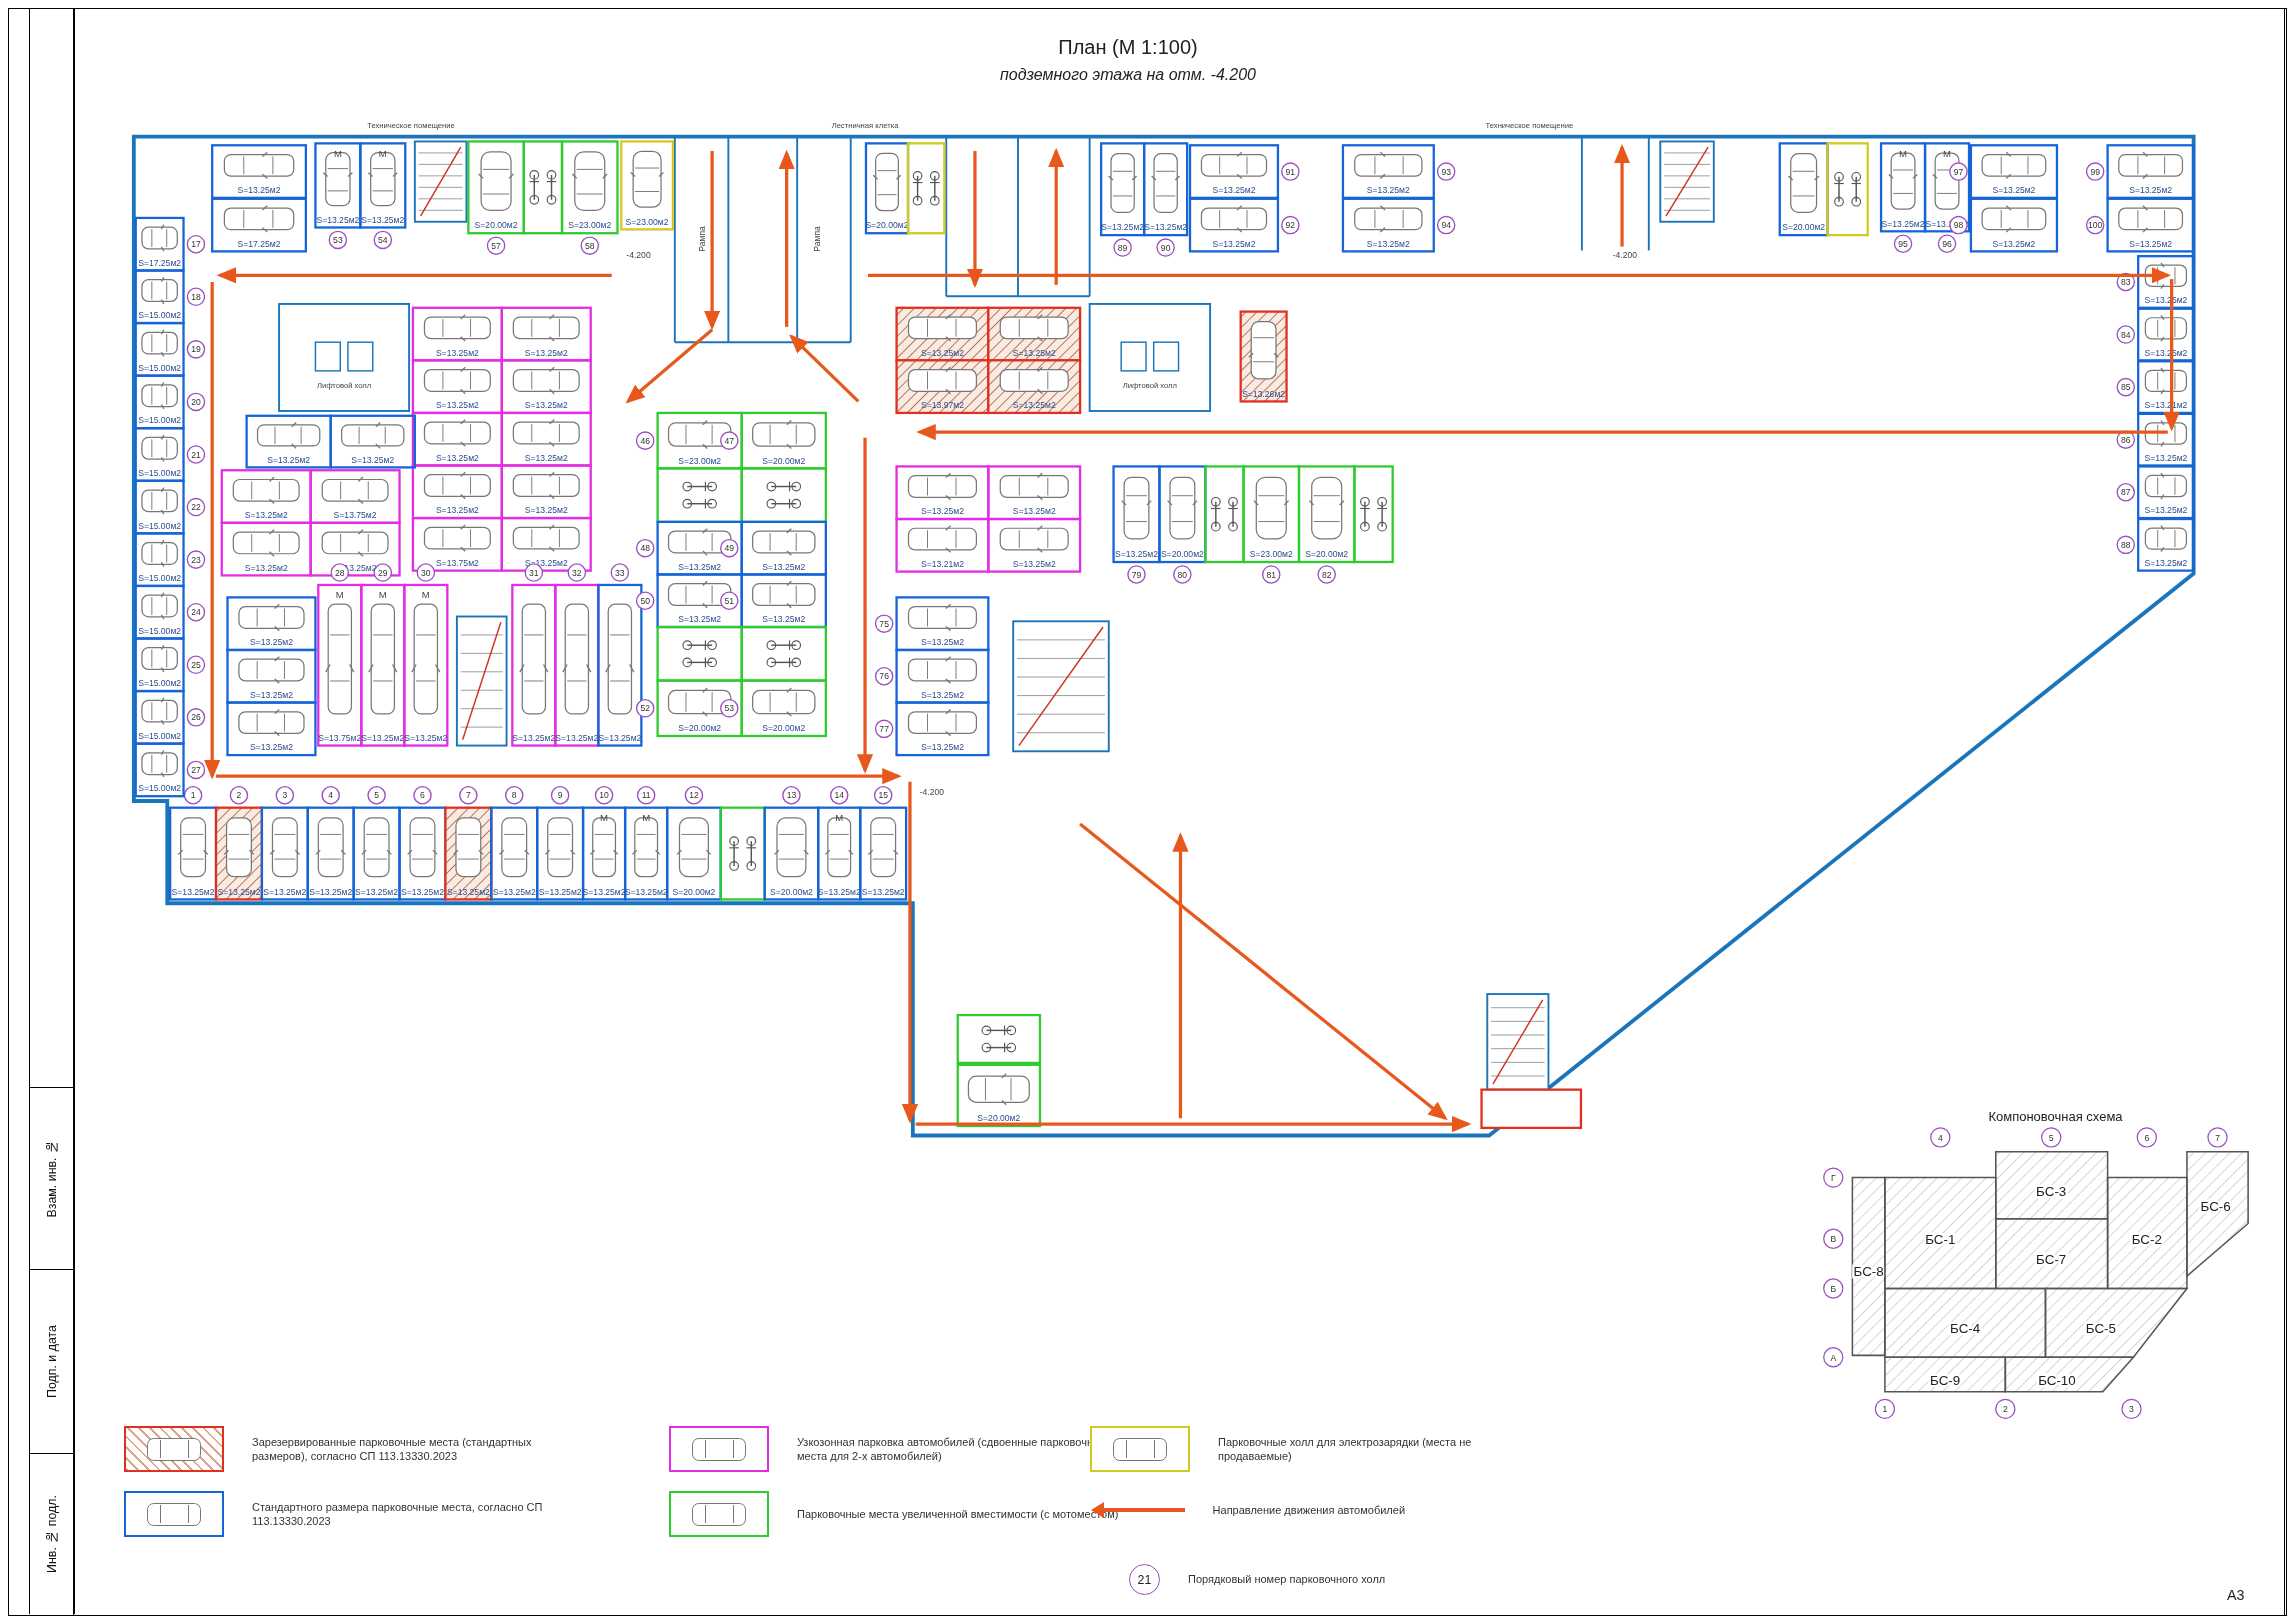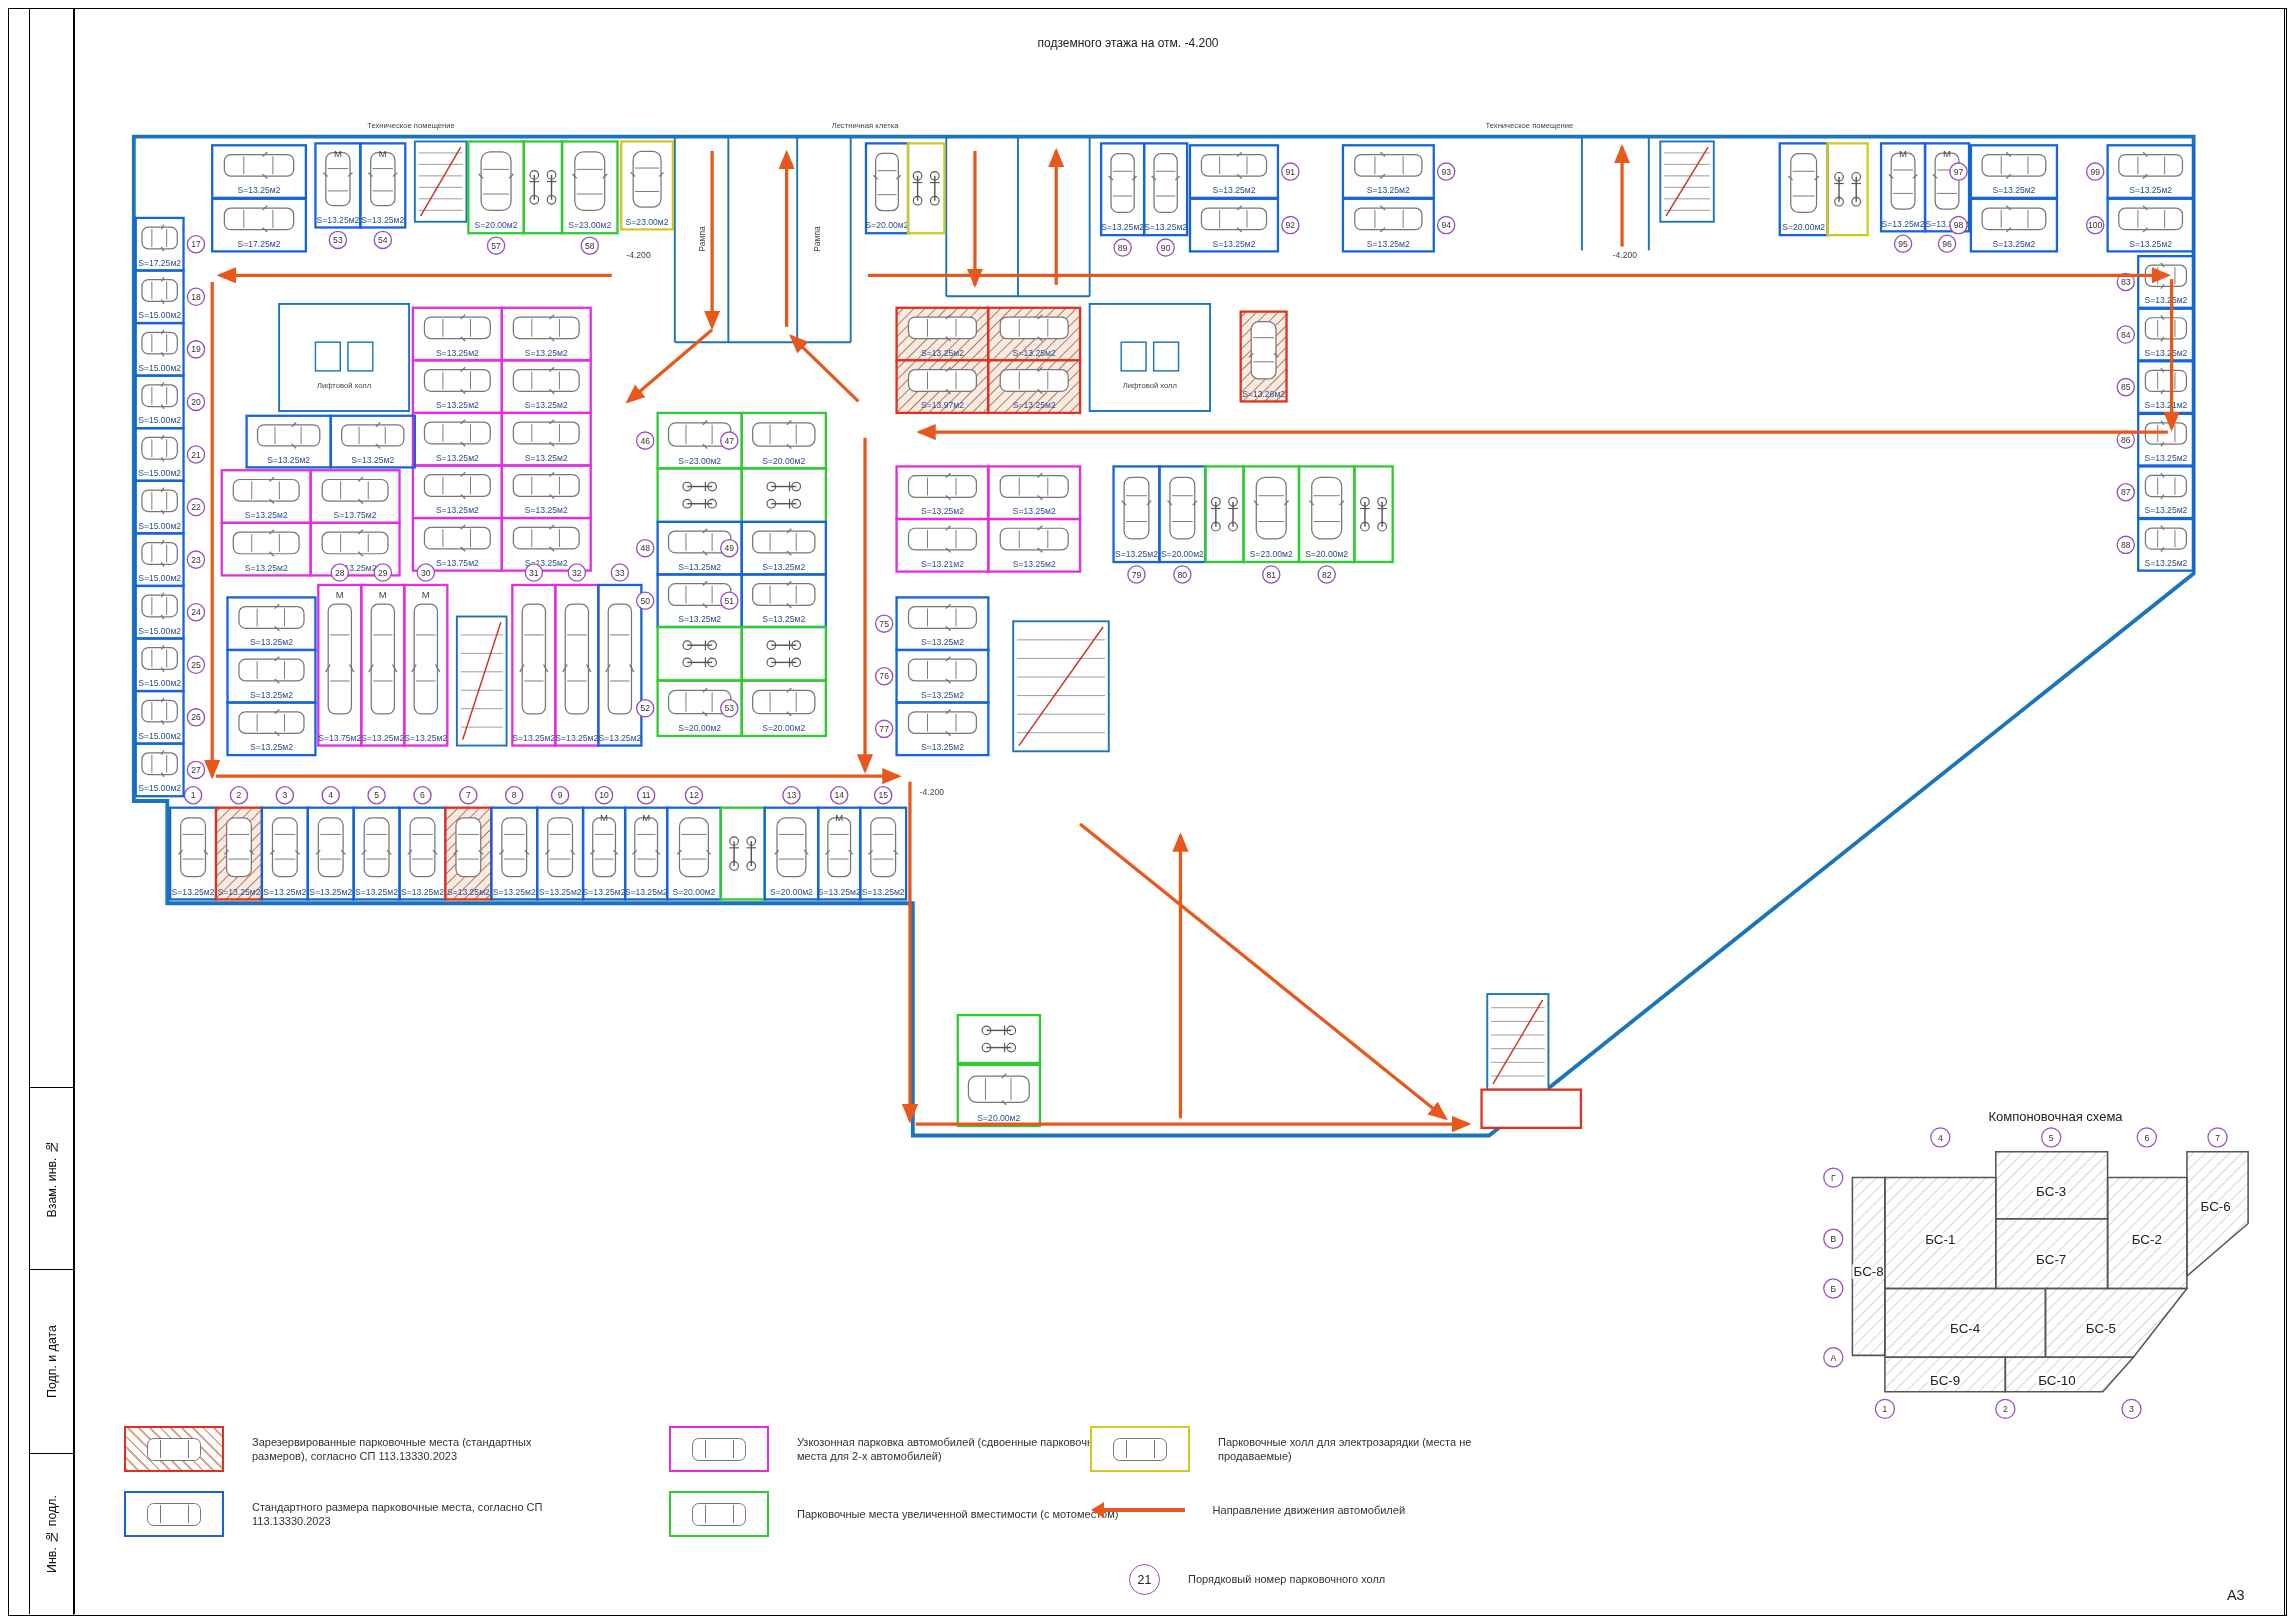"План (М 1:100)" div.l1 { html: none -> <div>План (М 1:100)</div> }
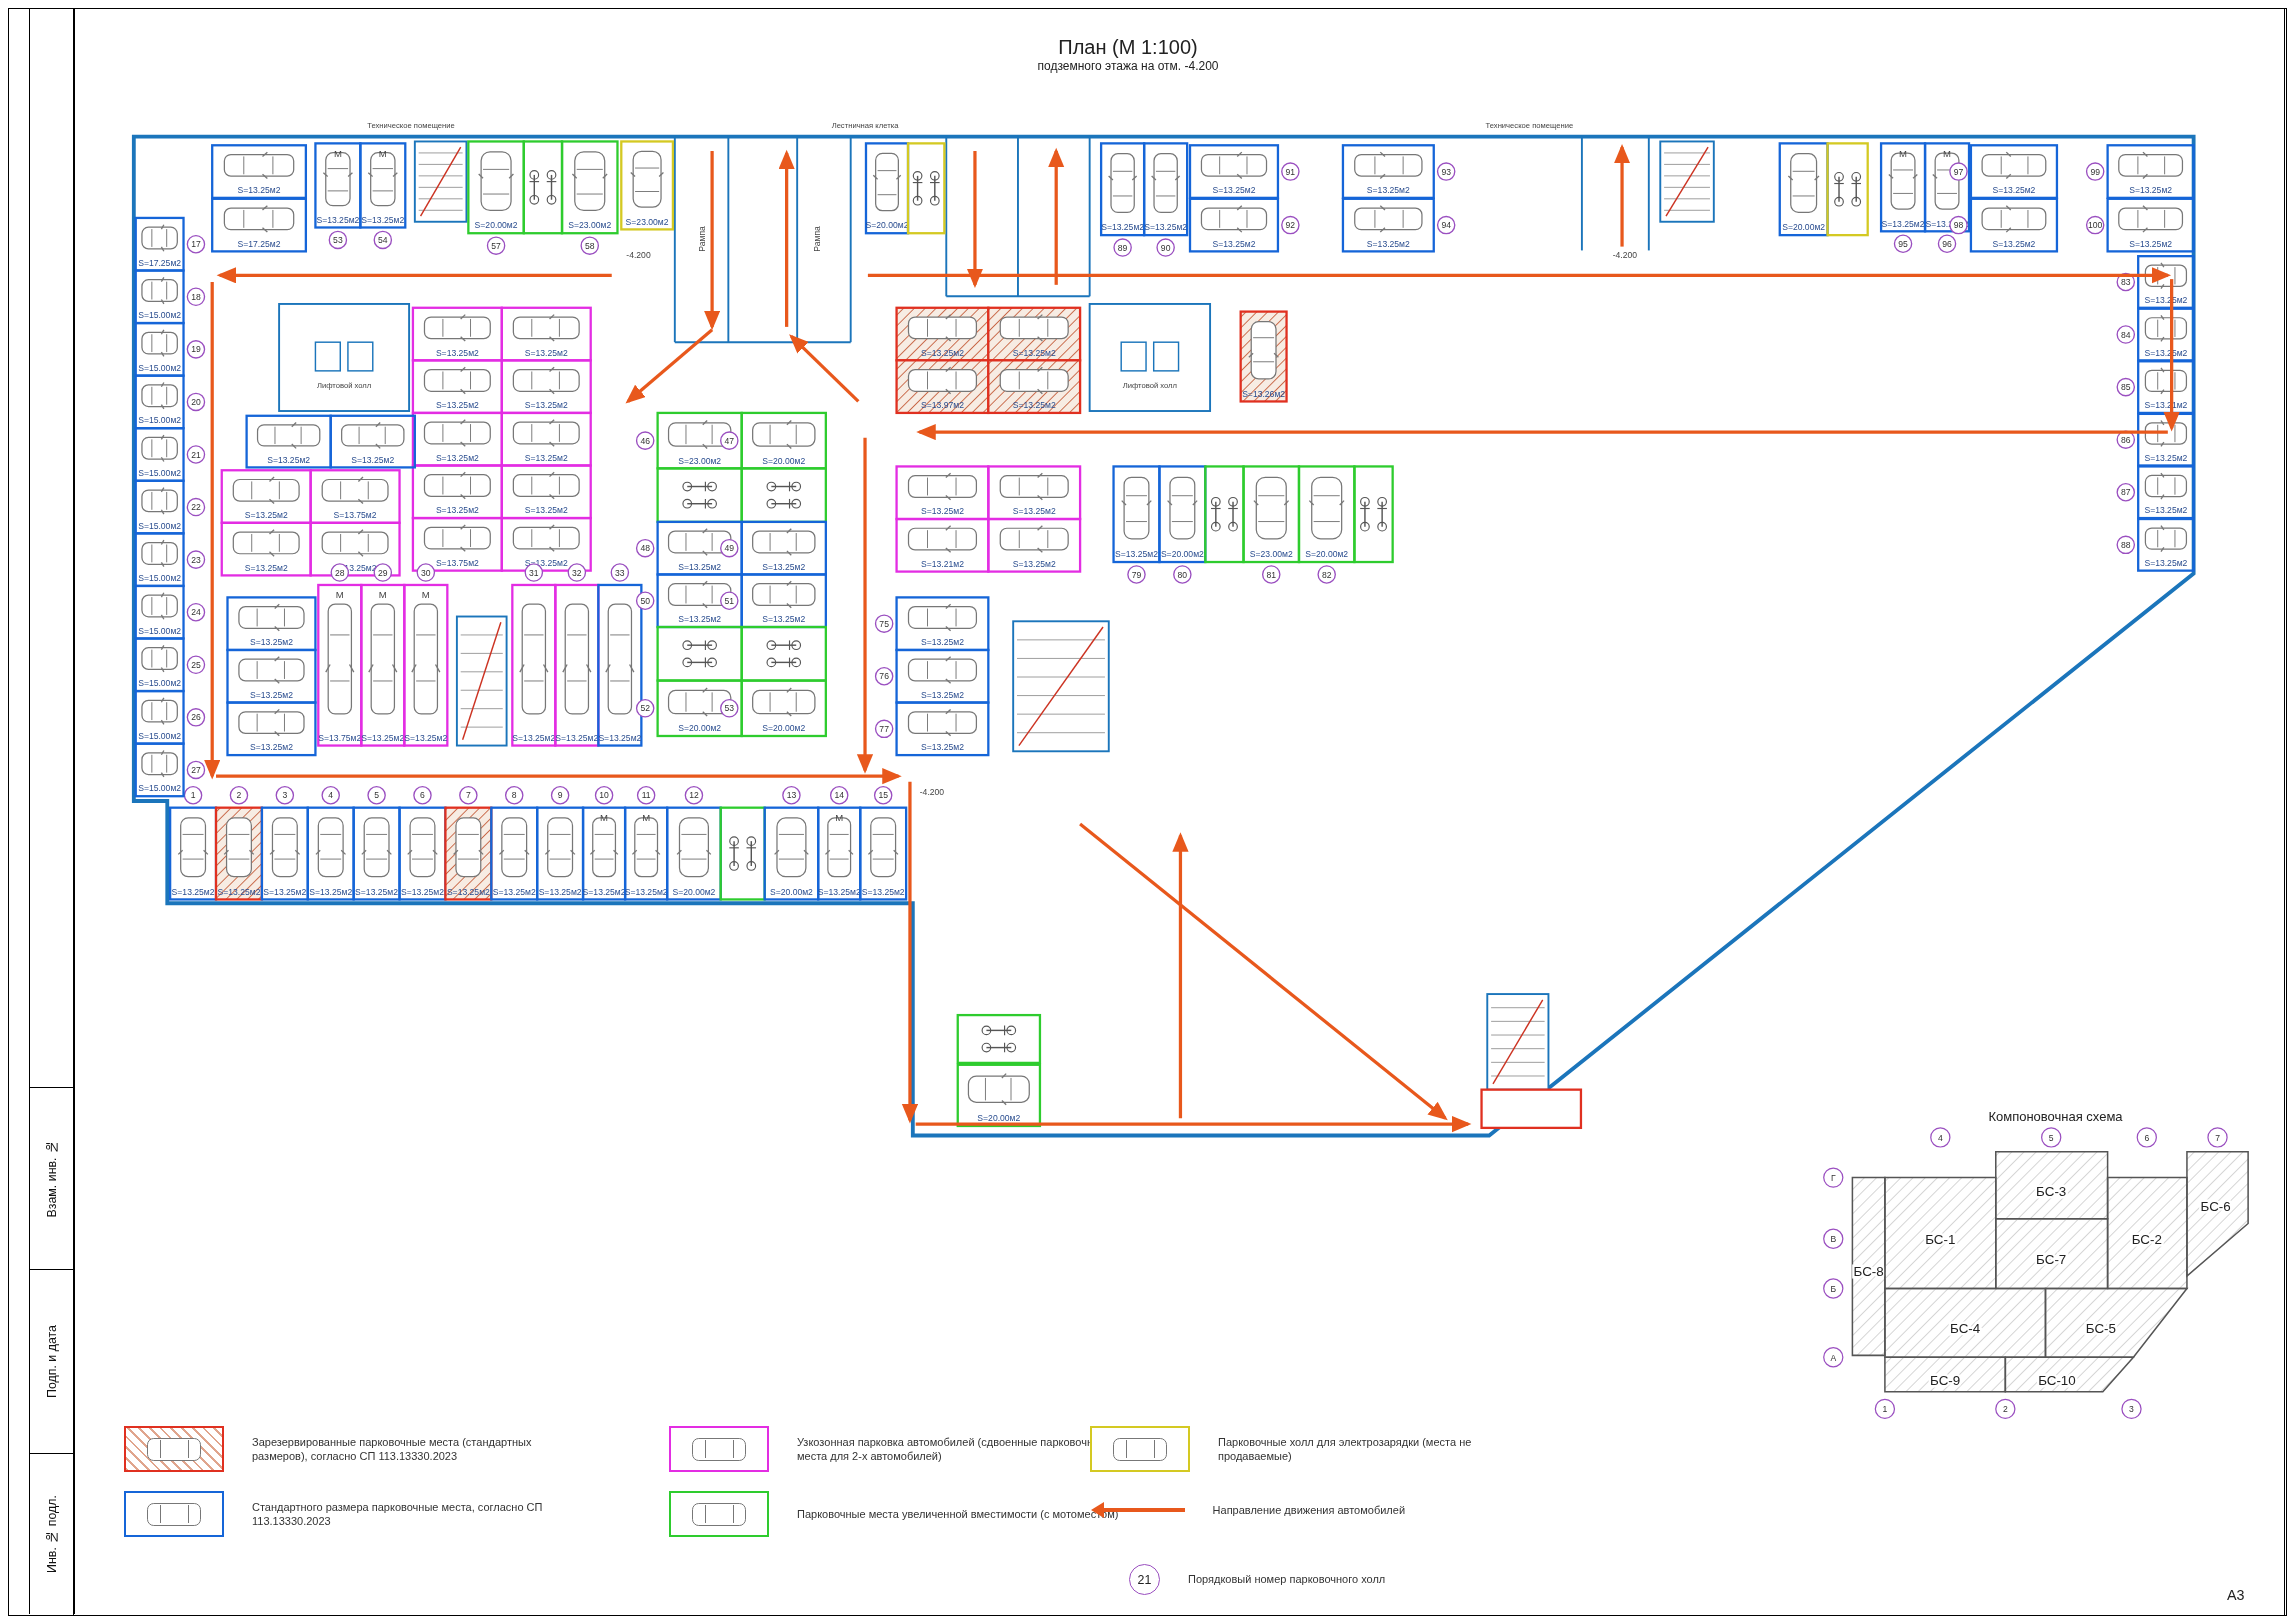"подземного этажа на отм. -4.200" .drawing-title .l2 { font-size: 12px -> 16px; font-style: none -> italic; margin-top: 0 -> 7px }
